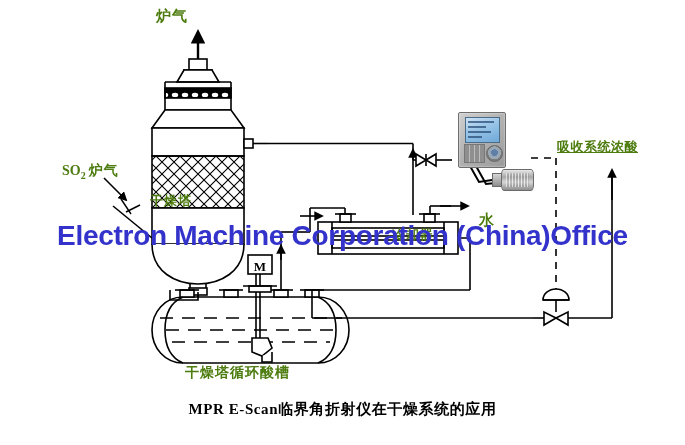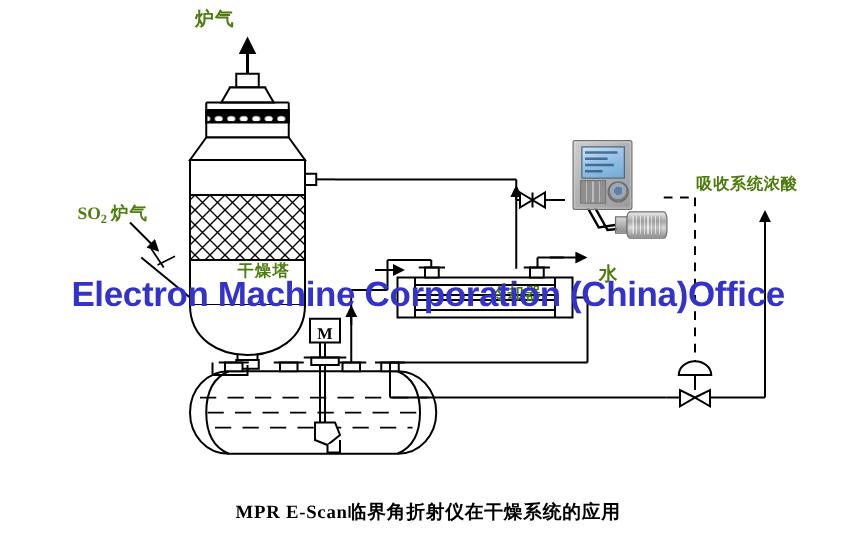"吸收系统浓酸" #lbl-absorb-acid { text-decoration: none -> underline }
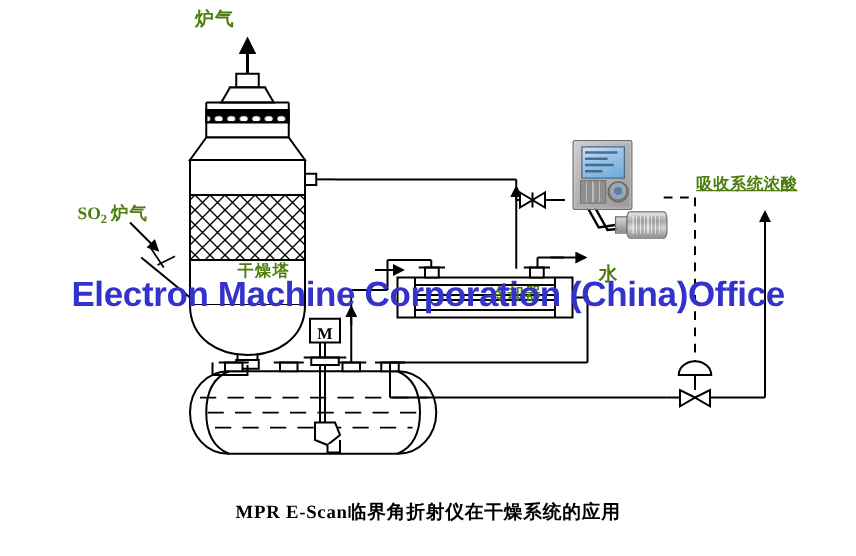"干燥塔" #lbl-drying-tower { margin-left: 40px -> none; top: 210px -> 194px }
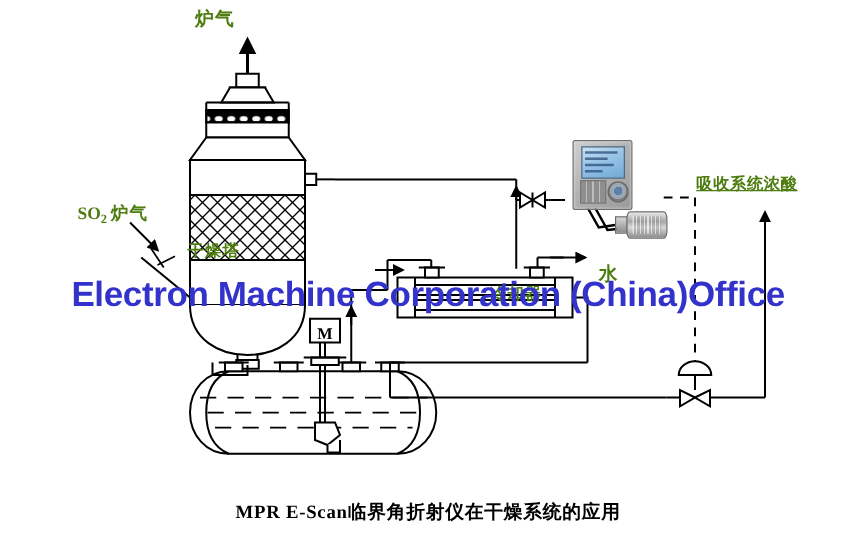"干燥塔循环酸槽" div.lbl { html: none -> <div>干燥塔循环酸槽</div> }
